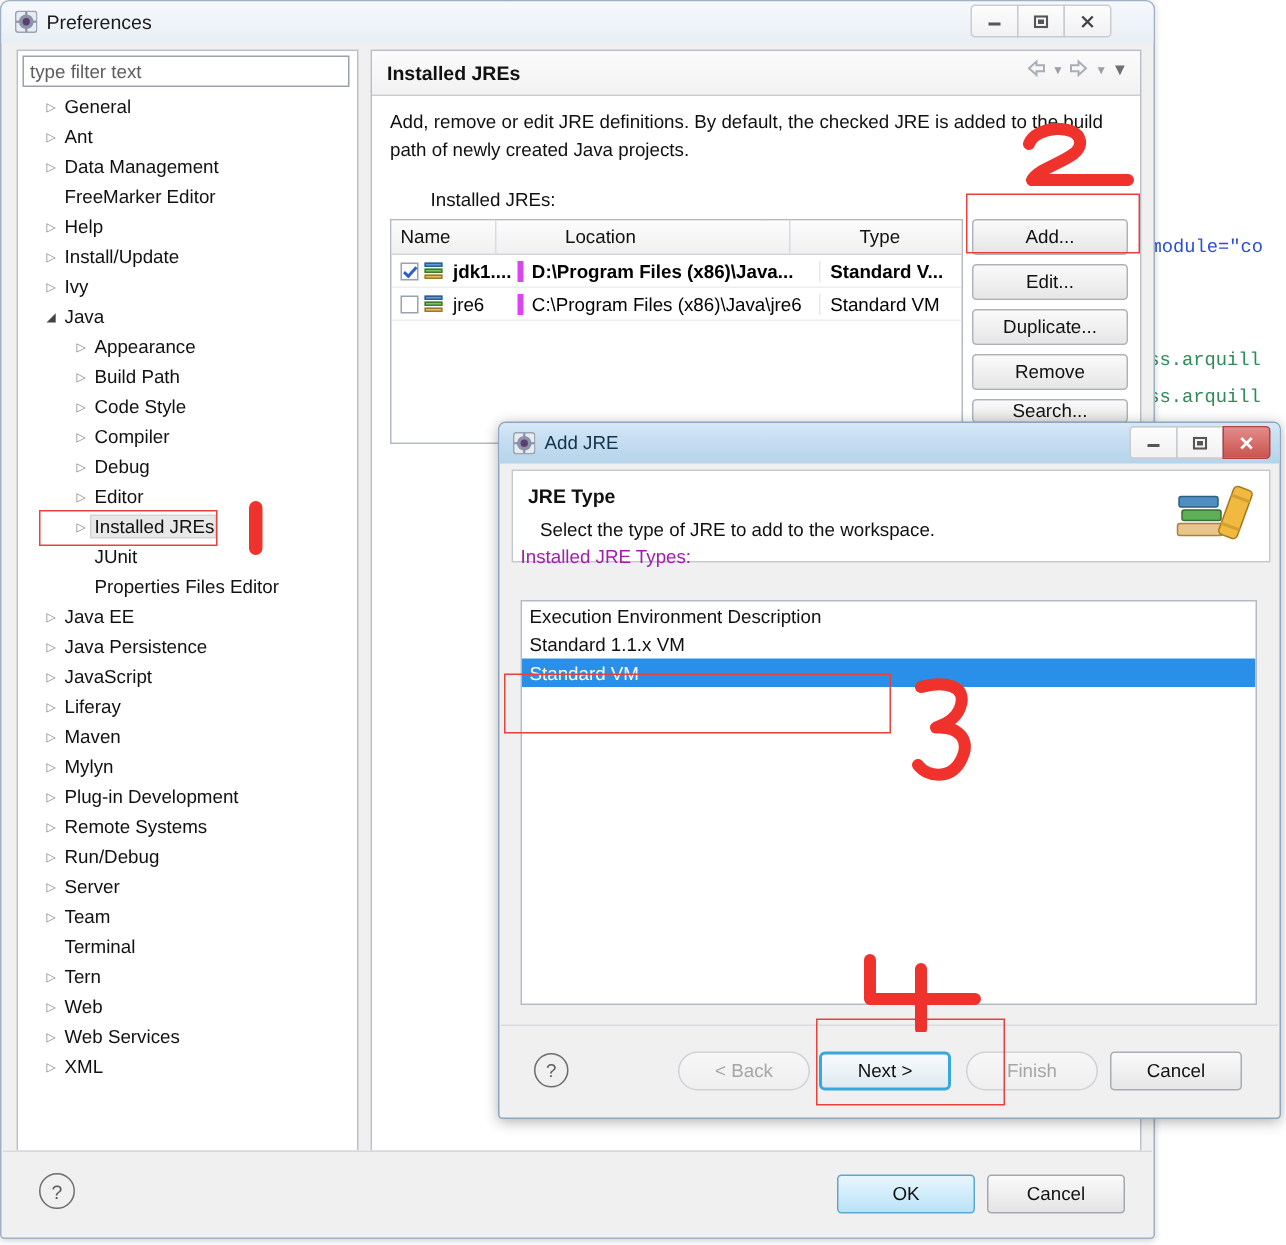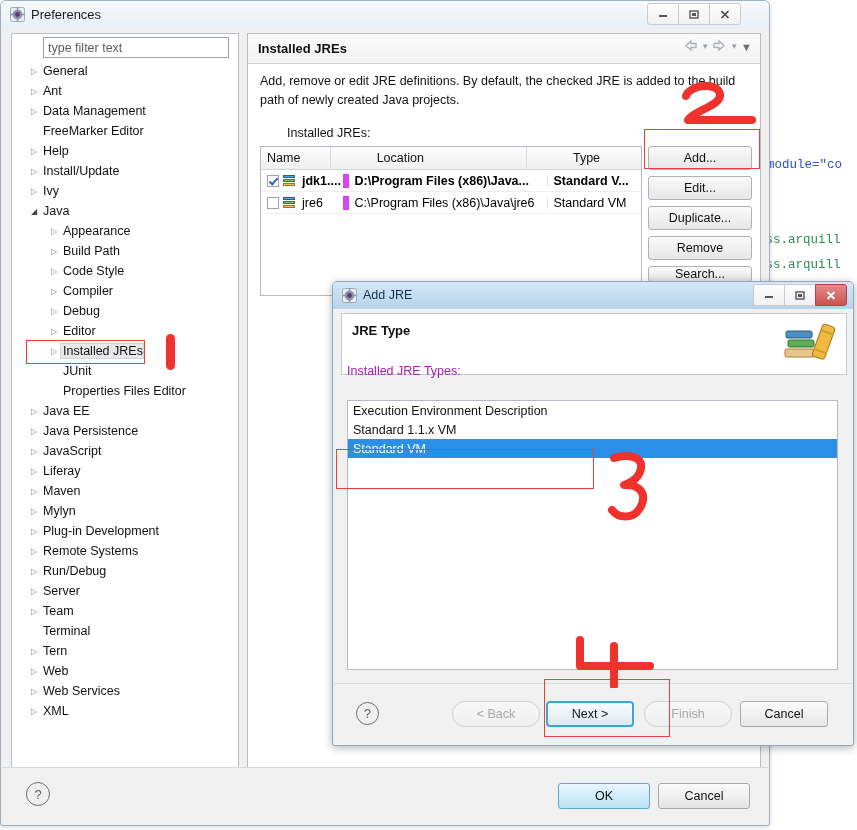"type filter text" #filter-box { margin-left: 28px -> none; width: 186px -> 218px }
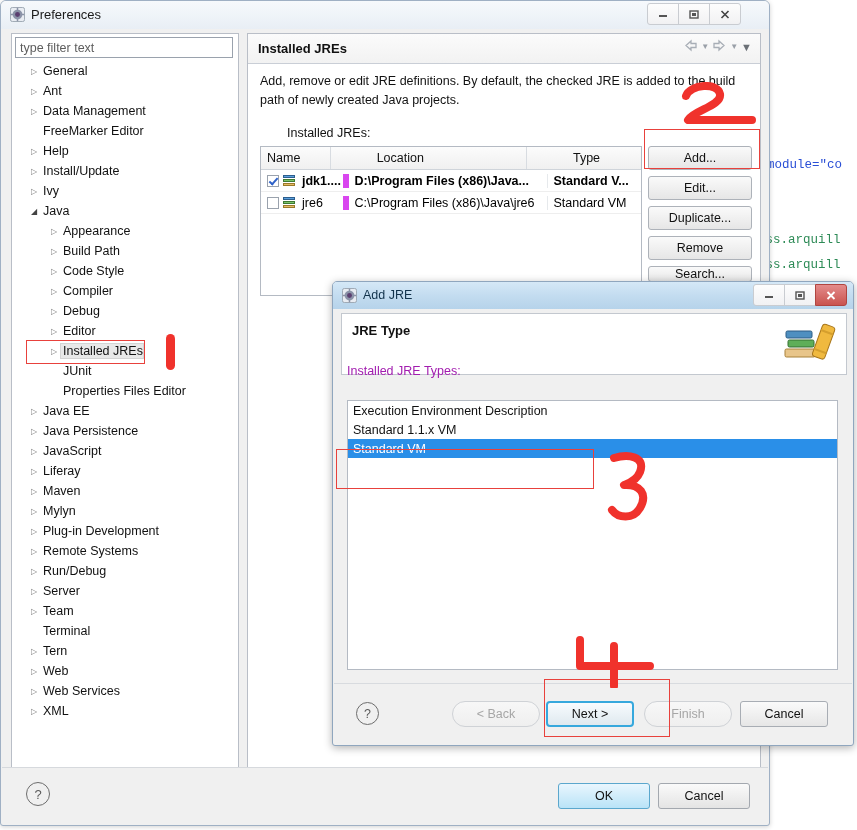"jdk1...." .td.c1 { border-right: 6px solid #d946ef -> 4px solid #d946ef }
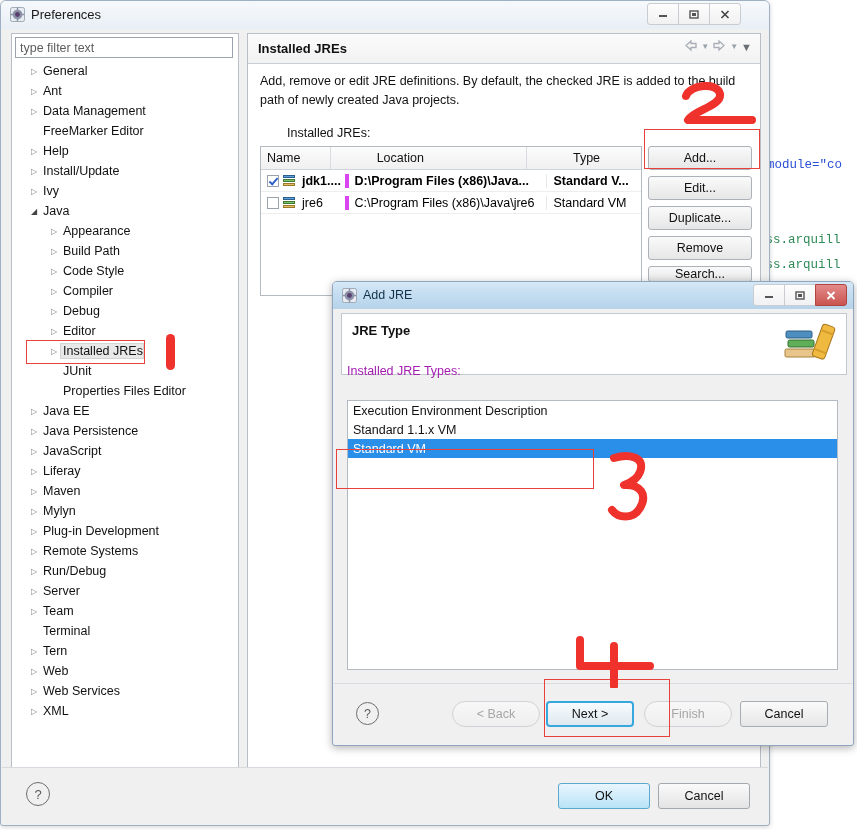"Select the type of JRE" div { html: none -> <div>Select the type of JRE to add to the workspace.</div> }
